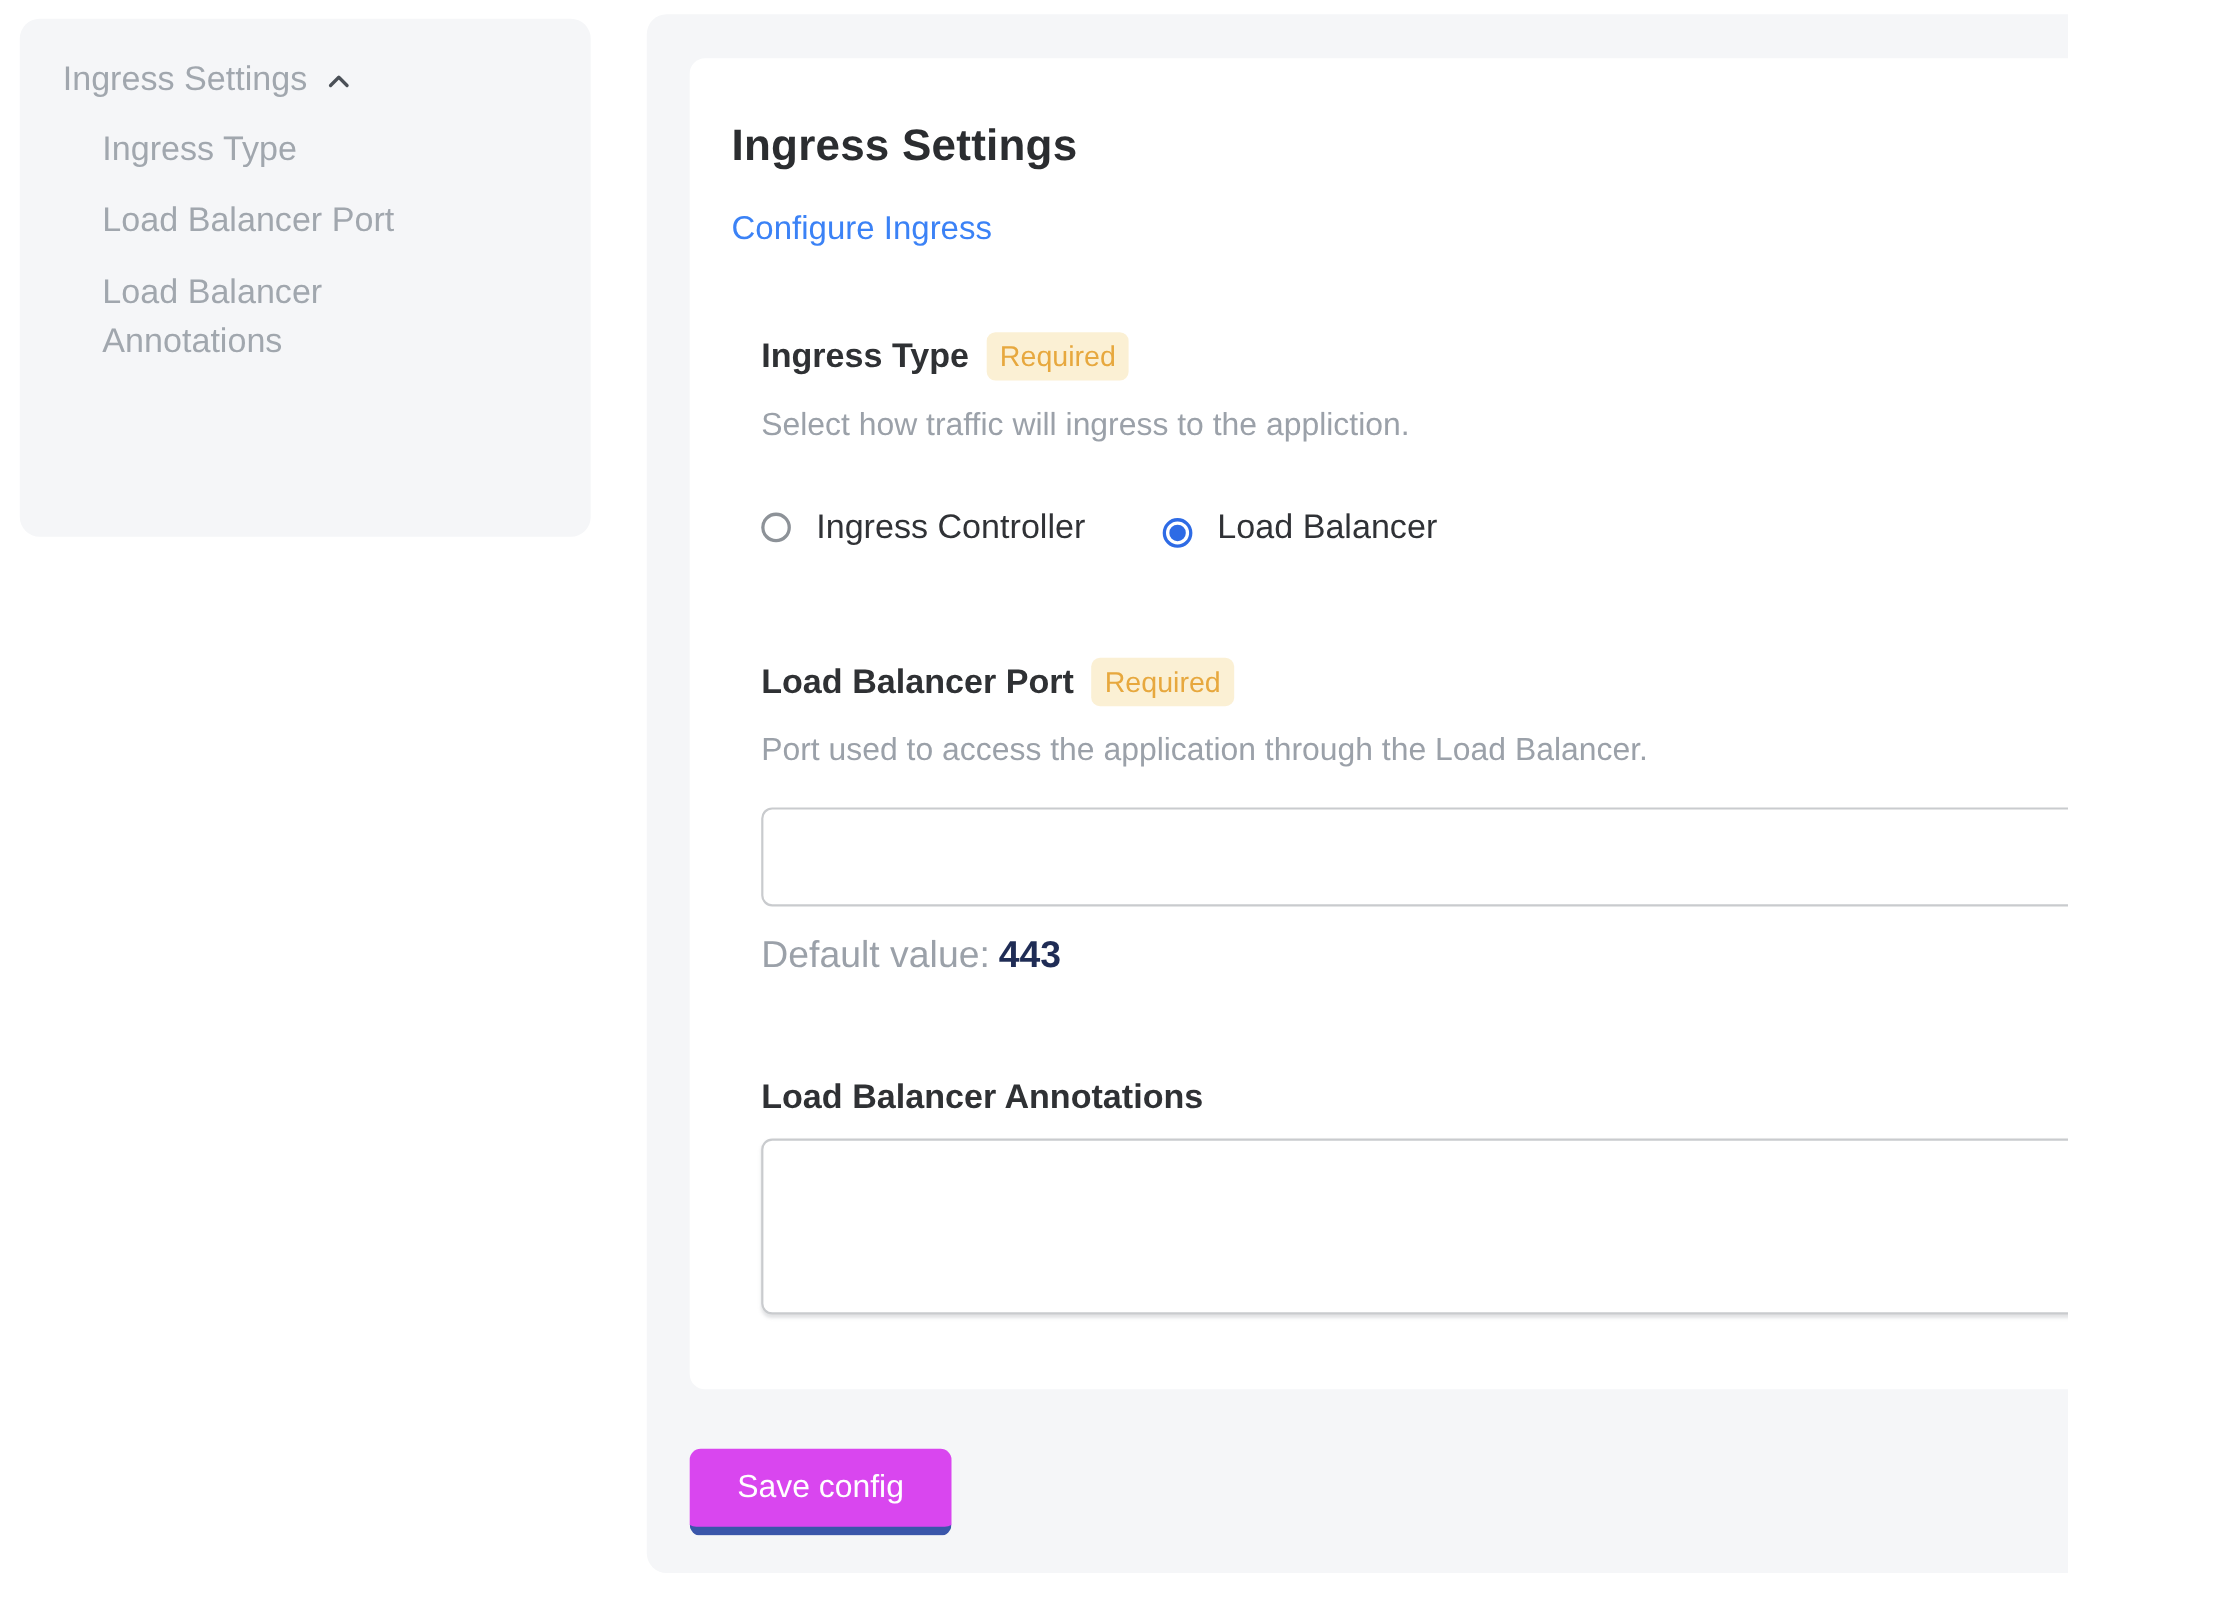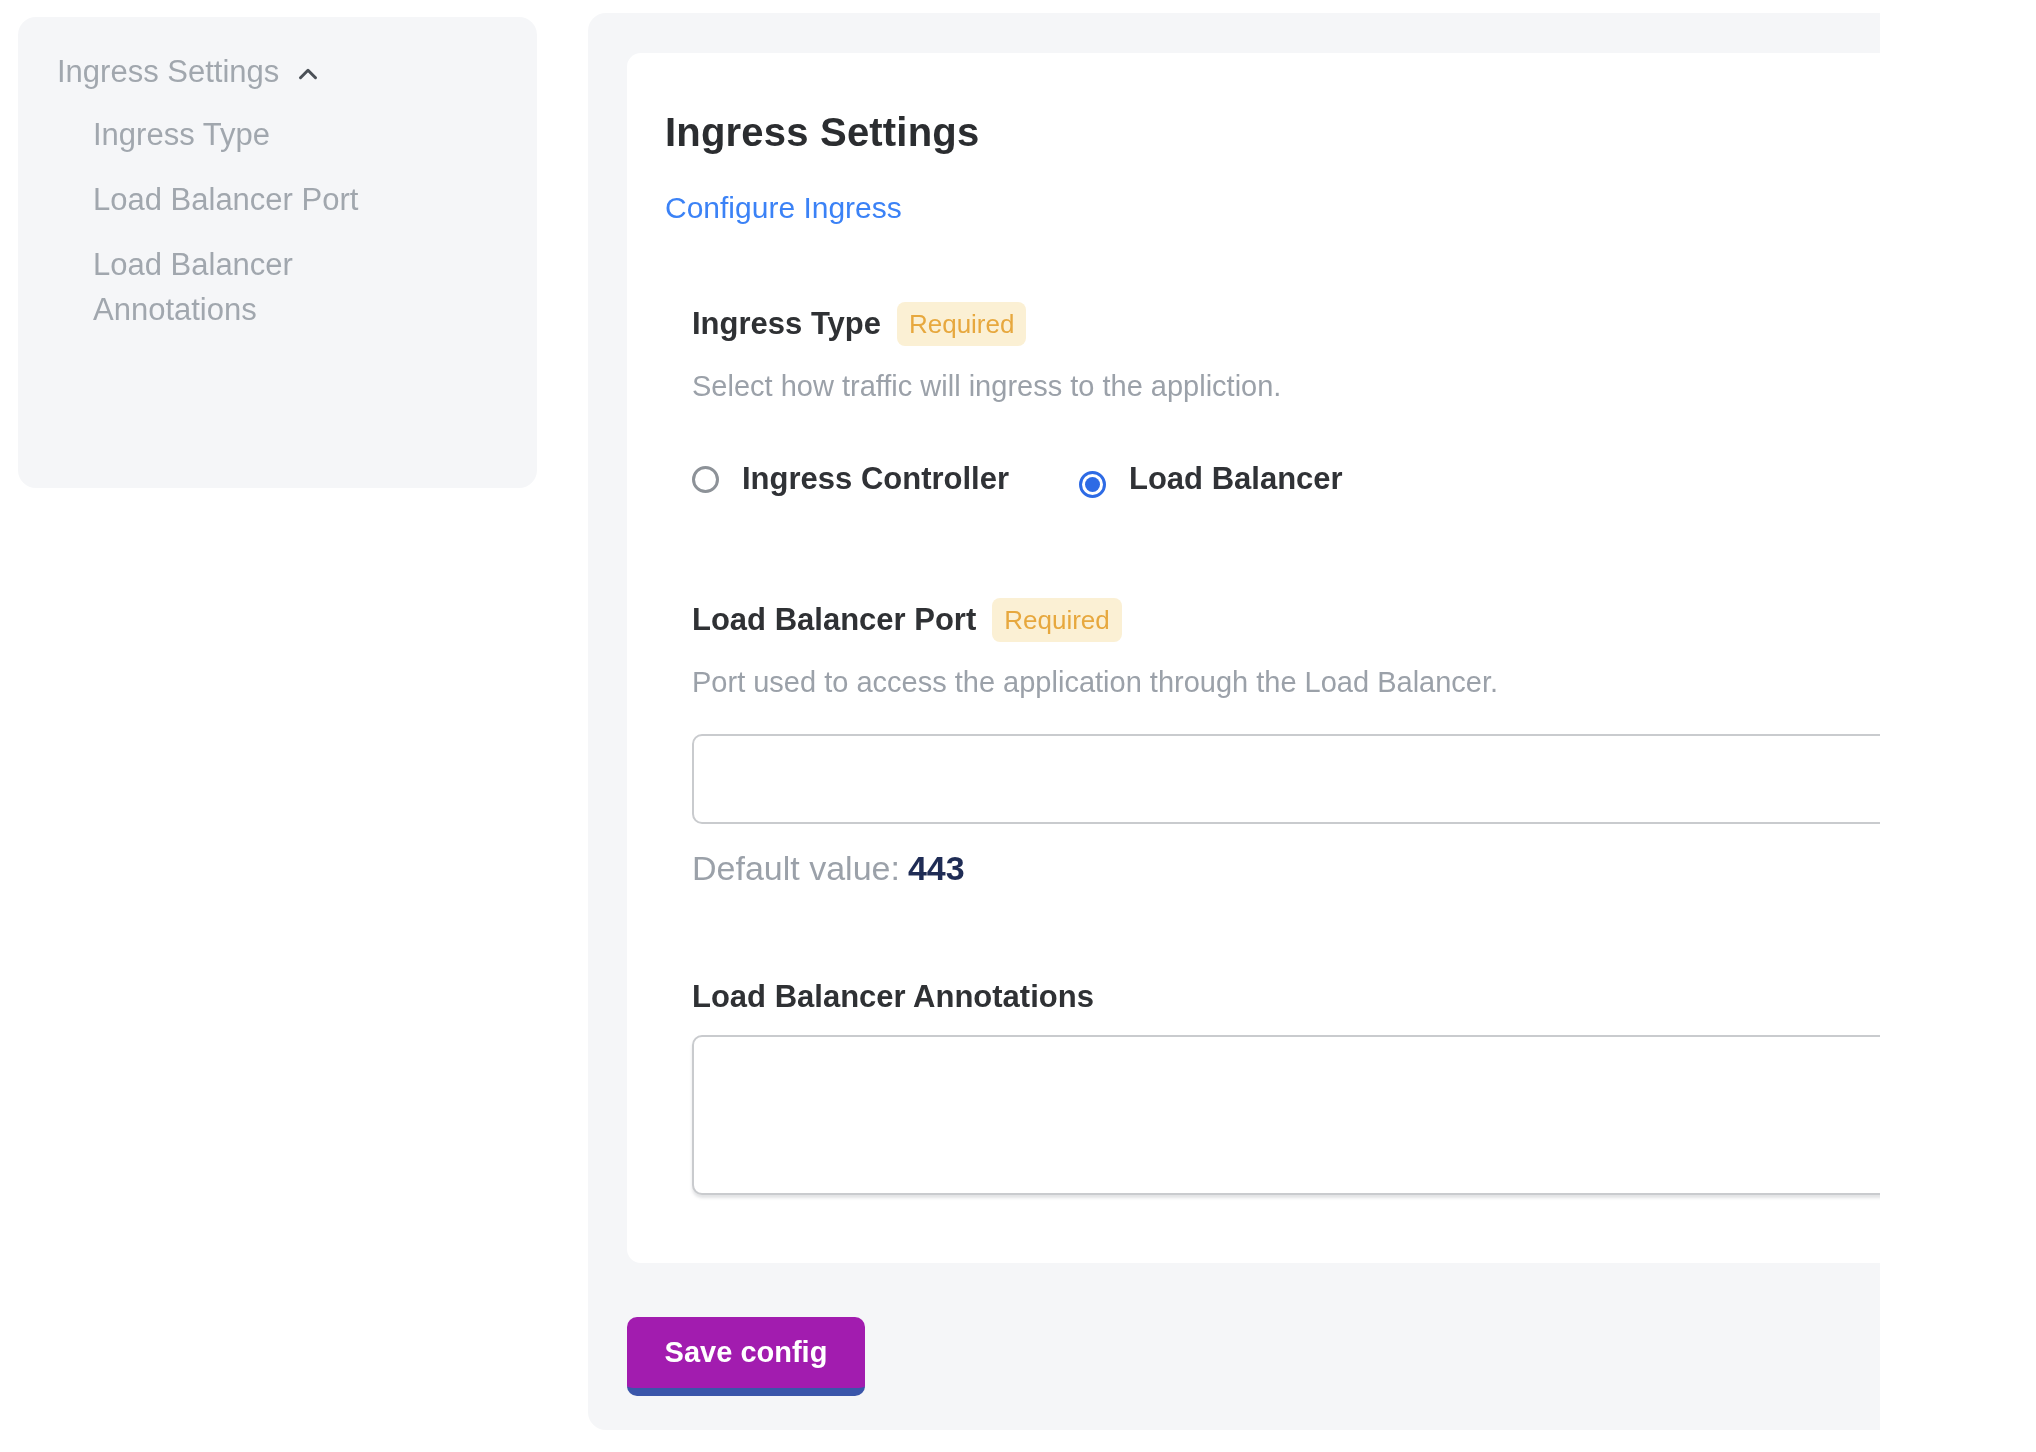"Ingress Controller" .radio-label { font-weight: 700 -> 400 }
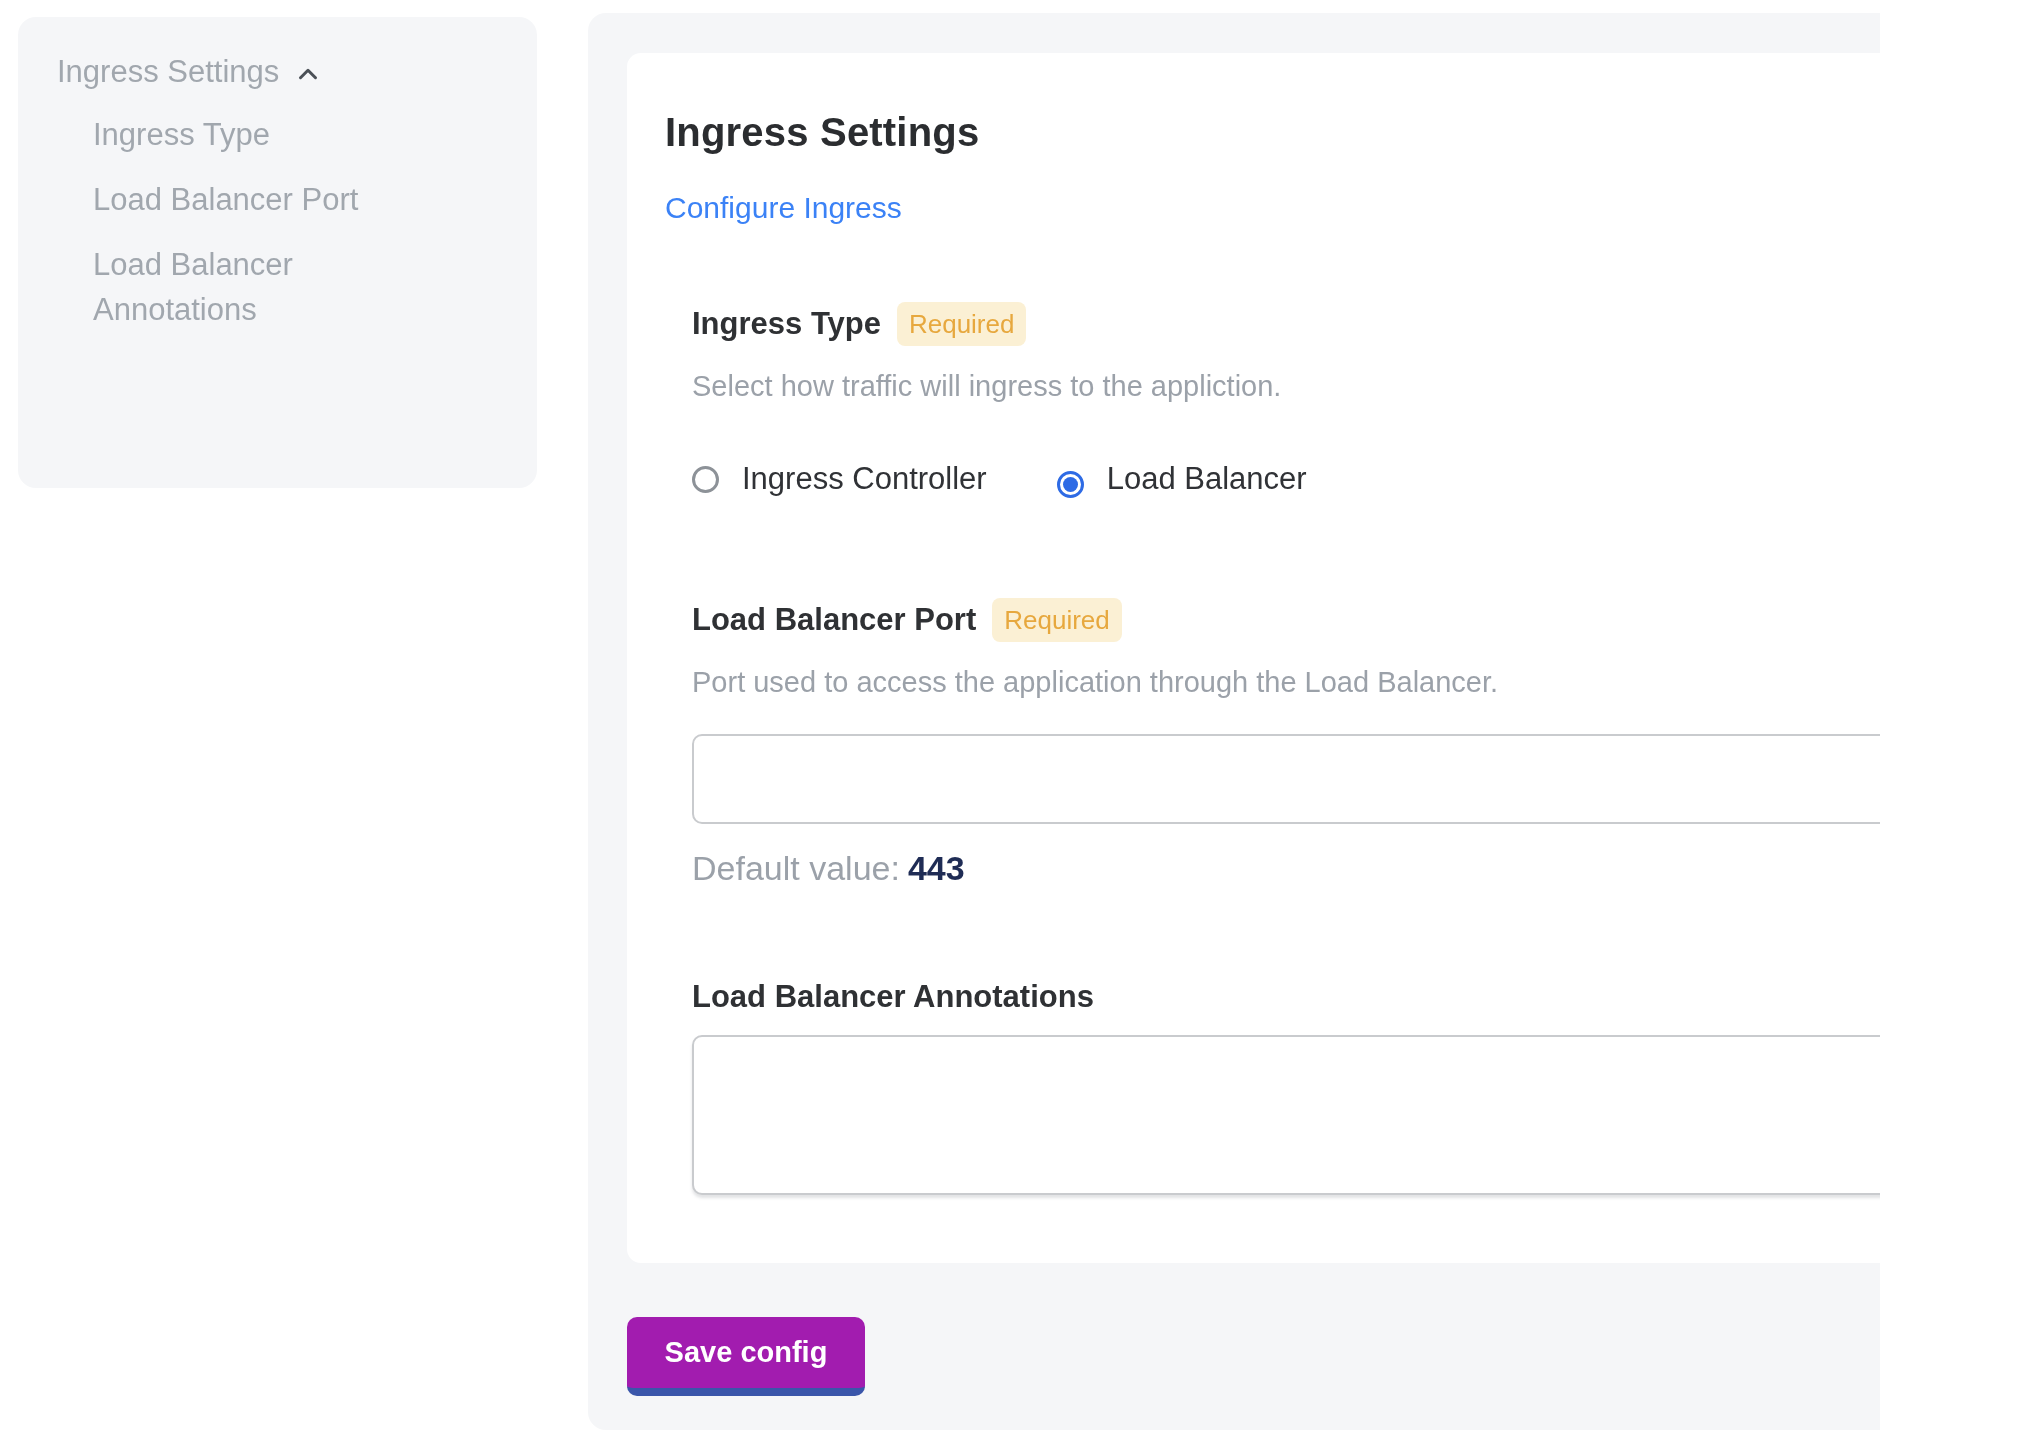"Save config" .save-button { background: #a21caf -> #d946ef; font-weight: 700 -> 400 }
